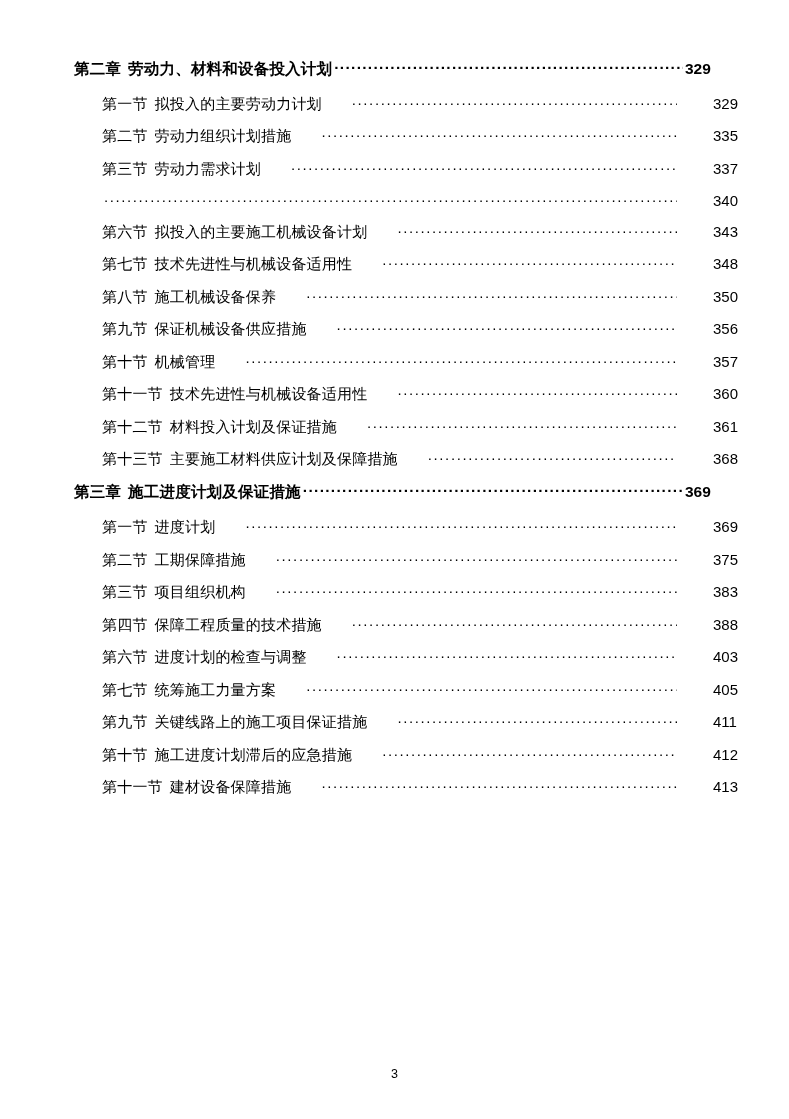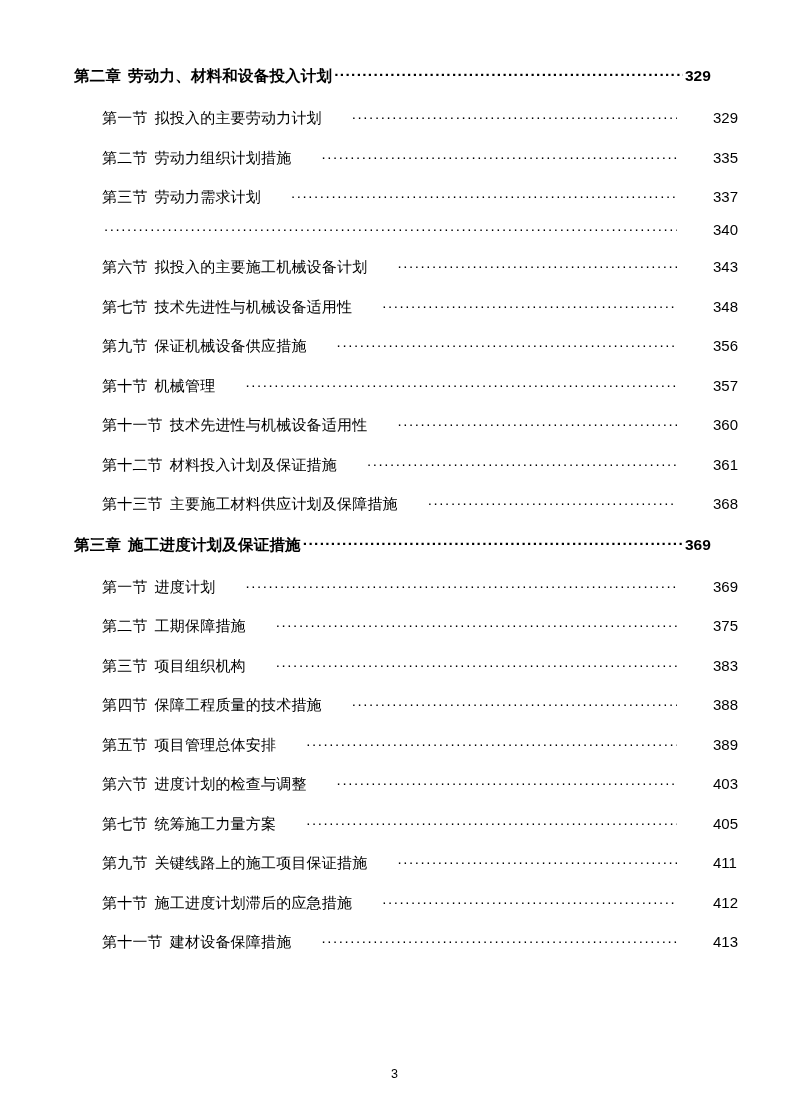"第二章 劳动力、材料和设备投入计划" .toc-title { margin-top: 8px -> none }
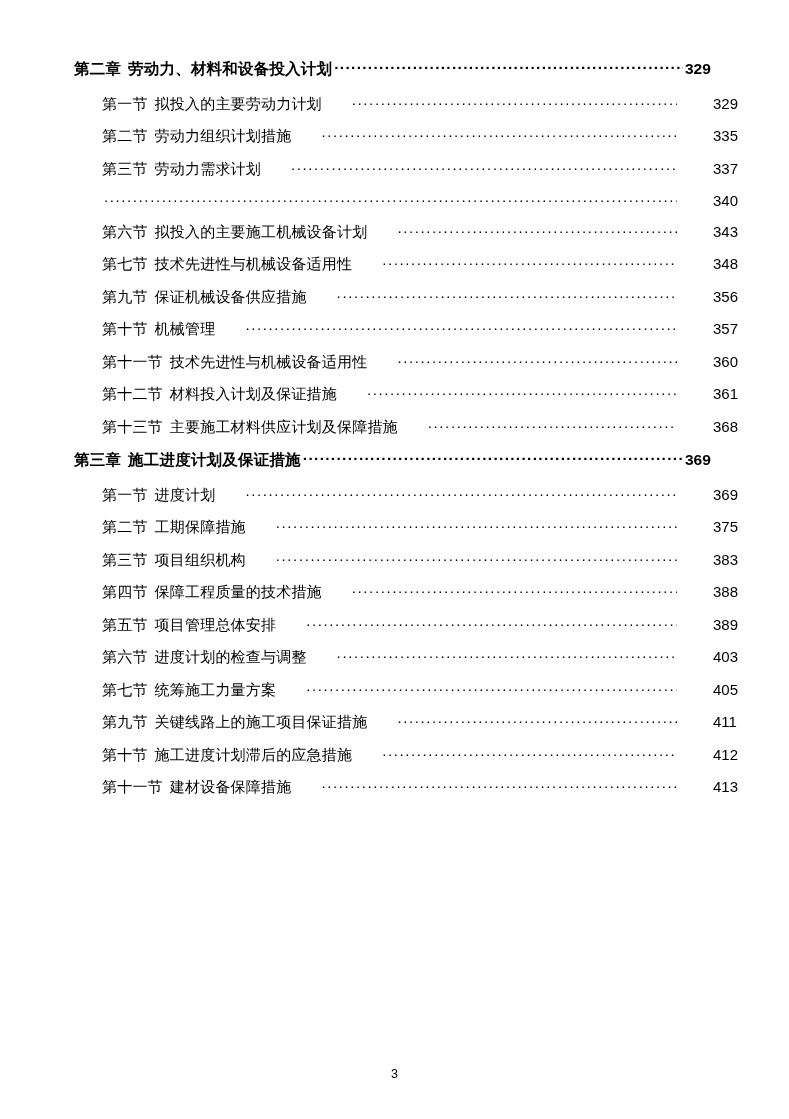"第八节 施工机械设备保养" div.toc-row { html: none -> <div> <span><span>第八节</span><span></span><span>施工机械设备保养</span></span> <span></span> <span>350</span> </div> }
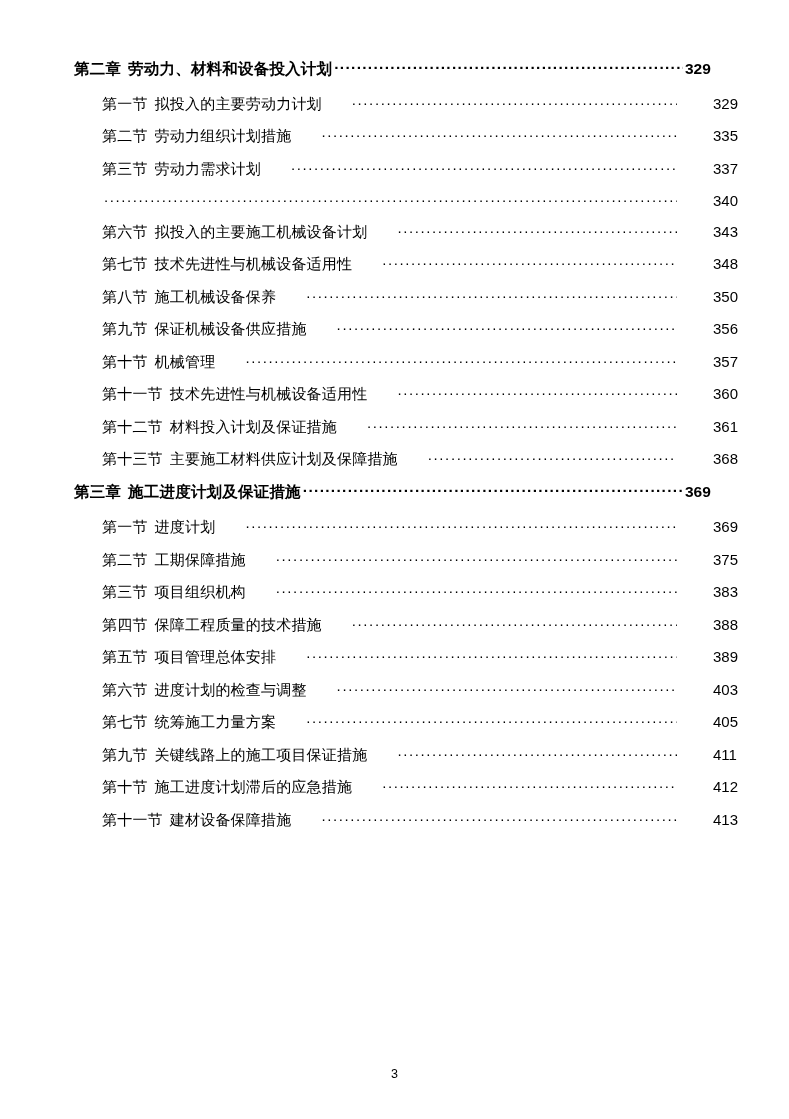"第五节 项目管理总体安排" div.toc-row { html: <div> <span><span>第五节</span><span></span><span>项目管理总体安排</span></span> <span></span> <span>389</span> </div> -> none }
